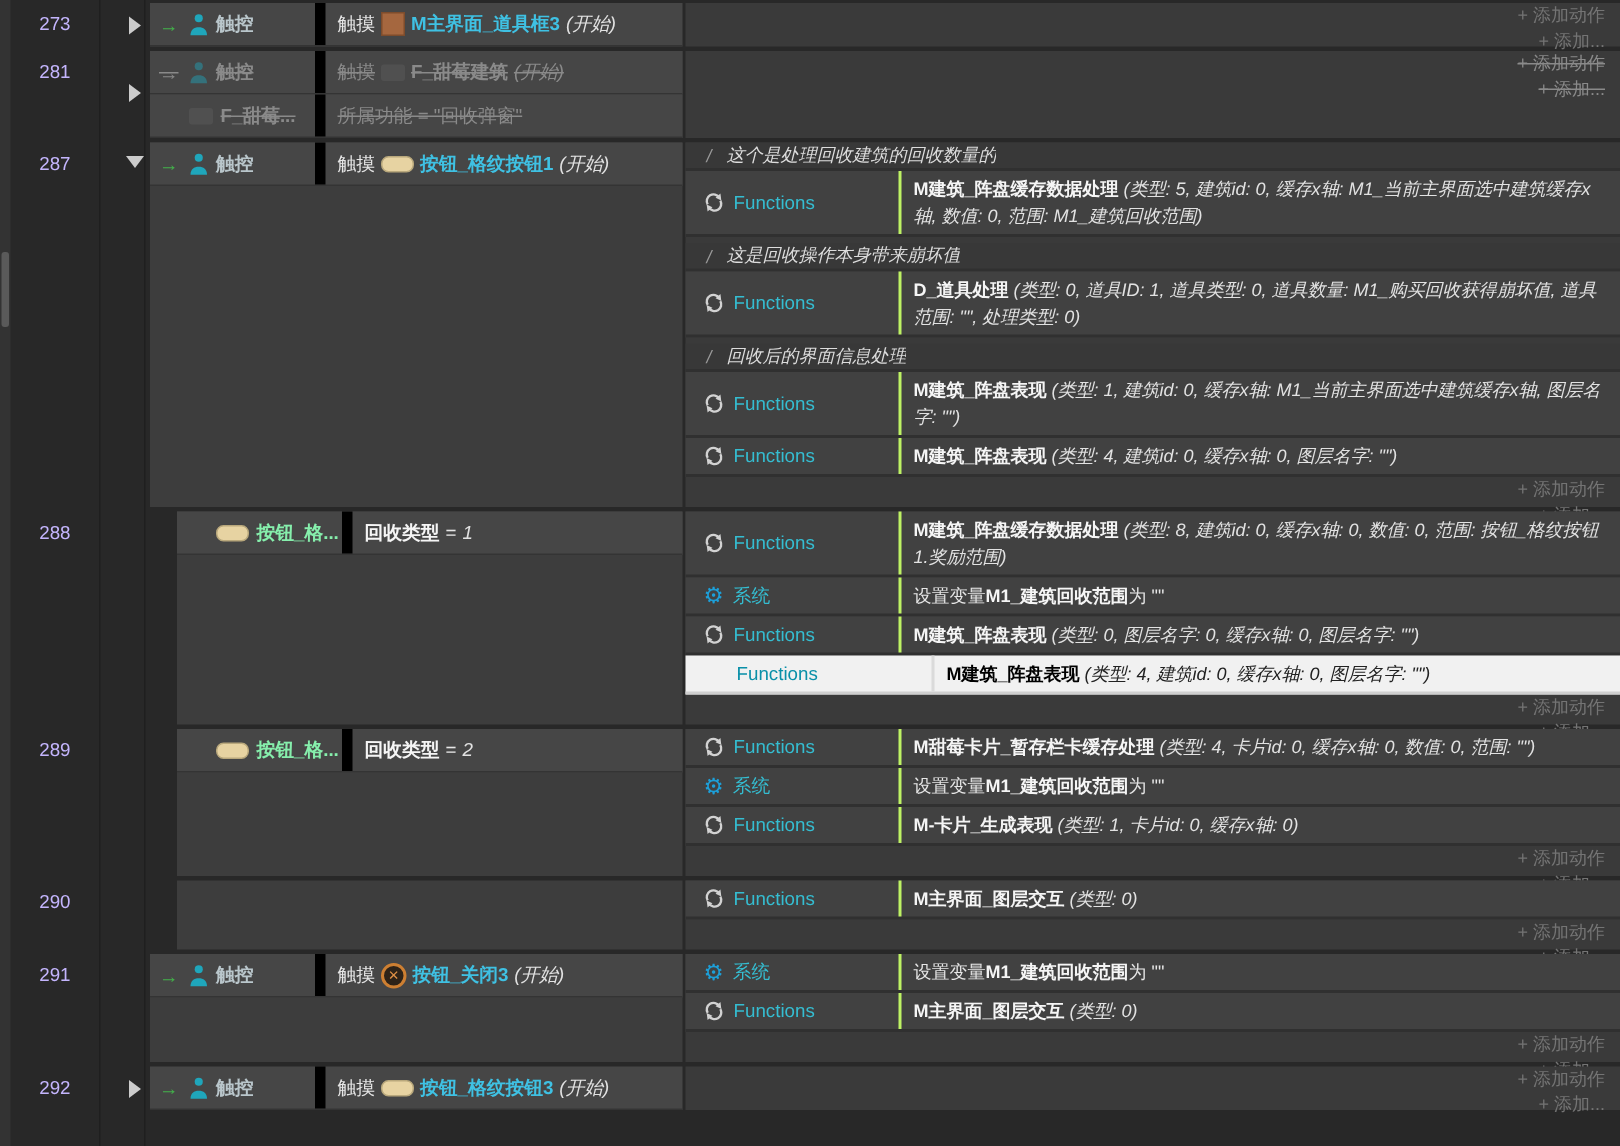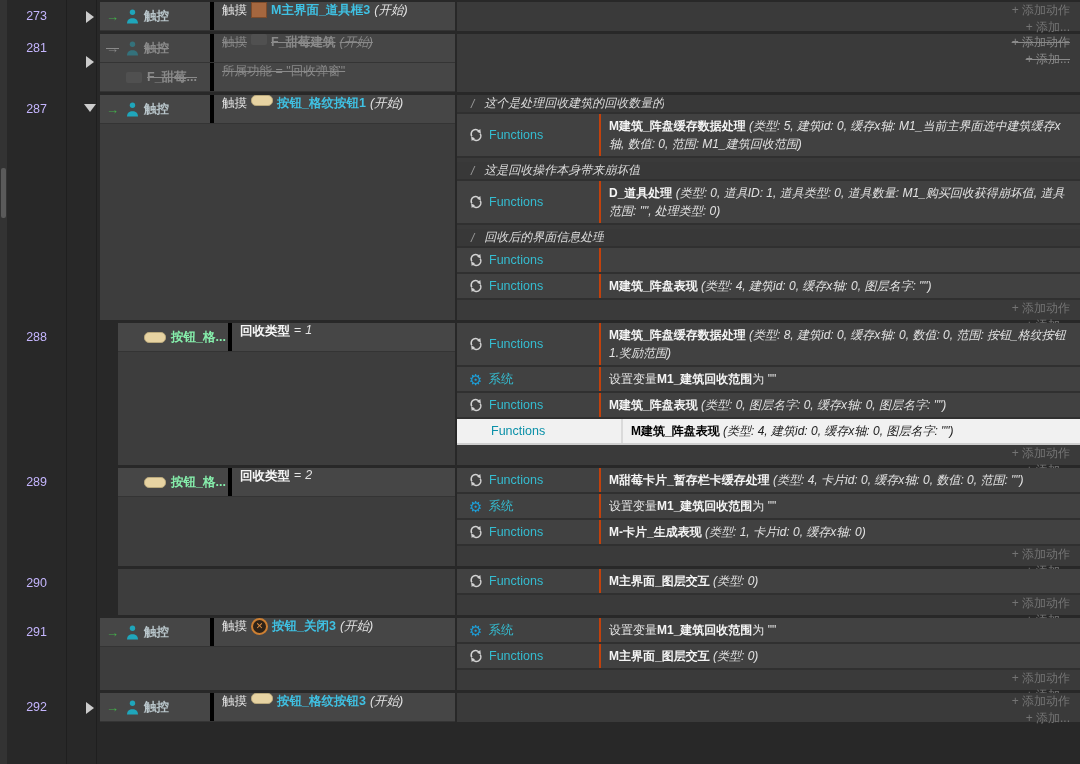"触摸" .cond-text { align-items: none -> center; border-left: 4px solid #000000 -> 7px solid #000000 }
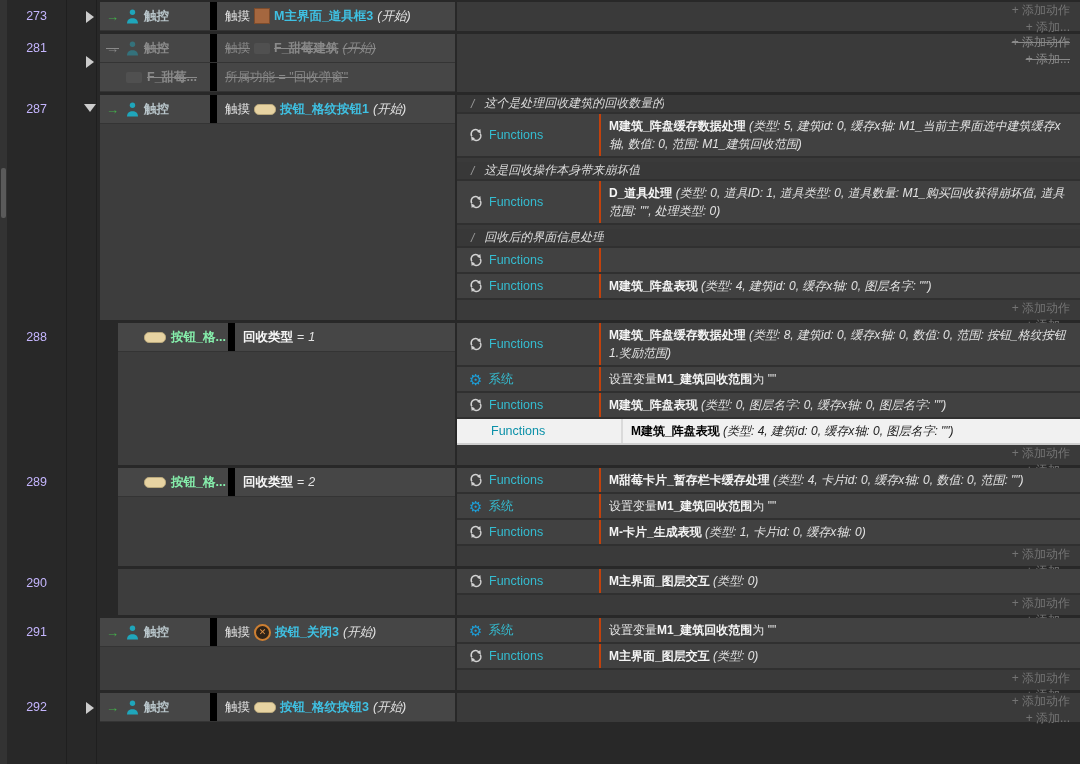"Functions" .a-label { border-right: 2px solid #c2410c -> 2px solid #bef264 }
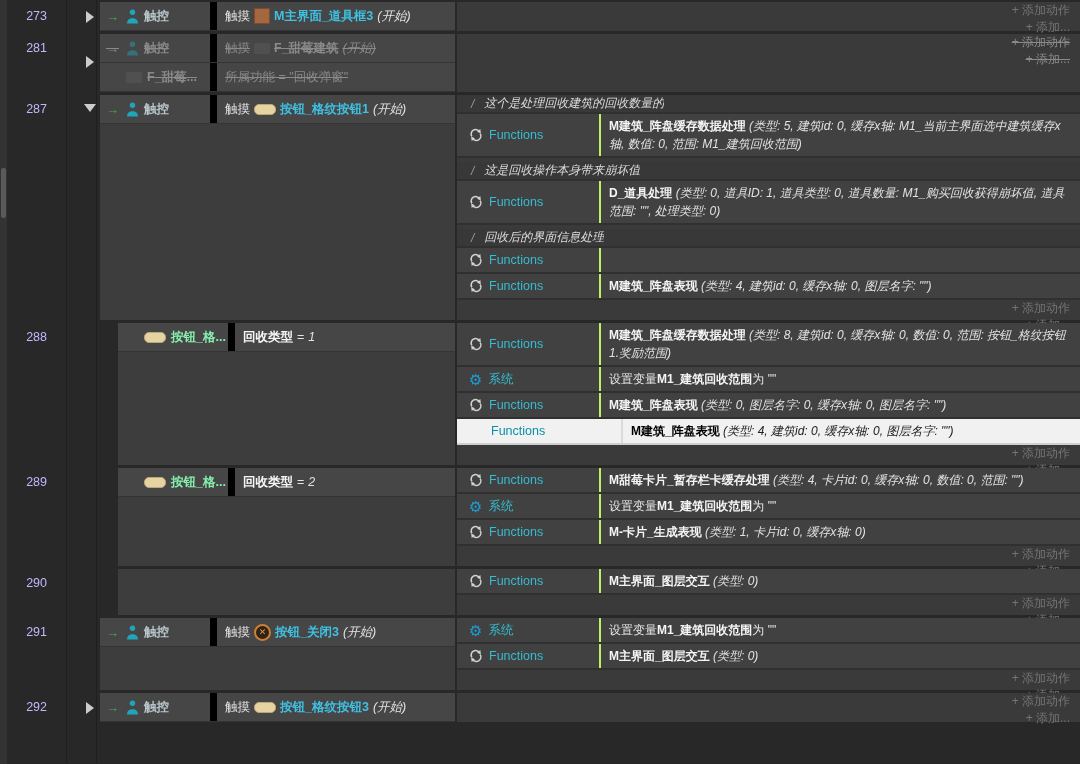"M建筑_阵盘表现 (类型: 1, 建筑id: 0," div.a-text { html: none -> <div><span>M建筑_阵盘表现 </span><span>(类型: 1, 建筑id: 0, 缓存x轴: M1_当前主界面选中建筑缓存x轴, 图层名字: "")</span></div> }
